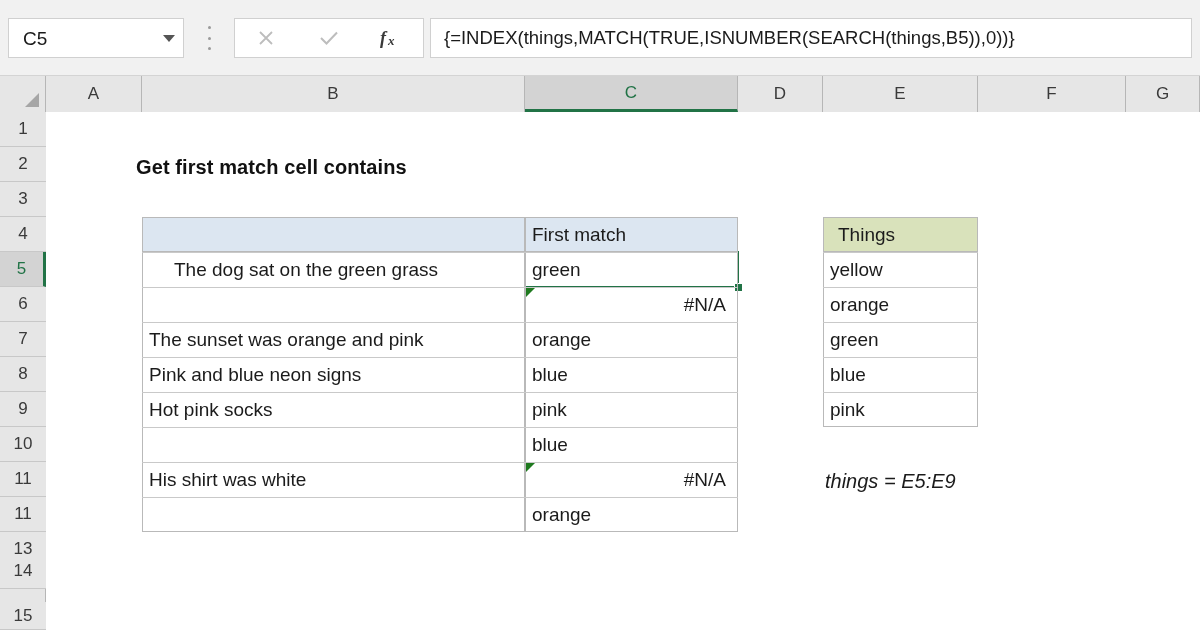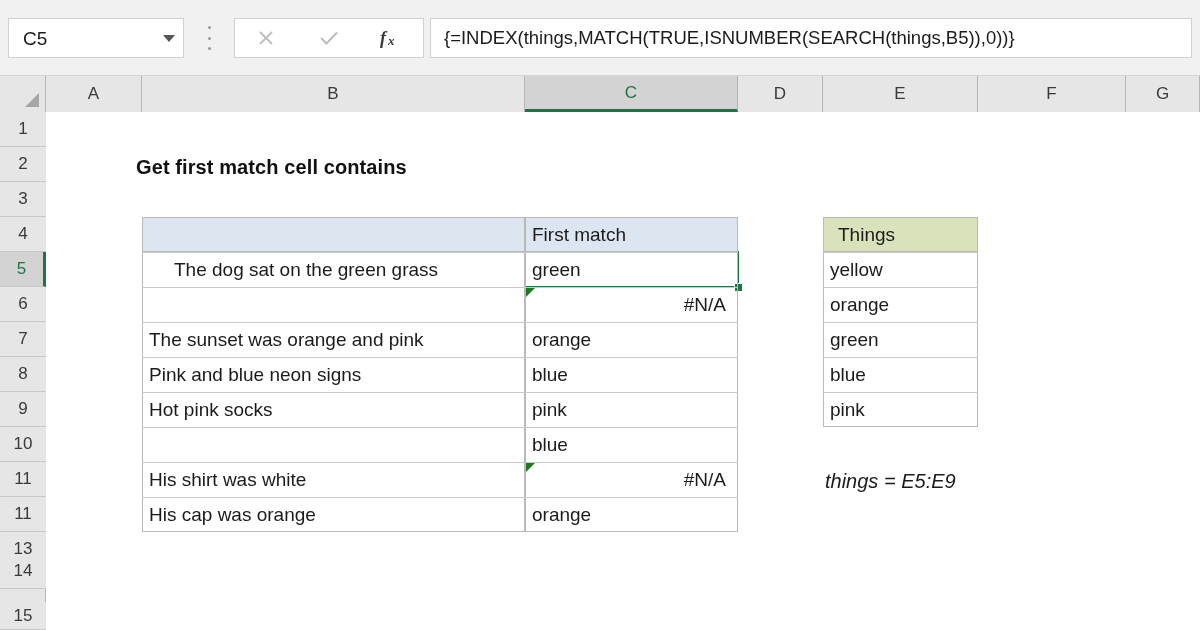"His cap was orange" div.cell { html: <div>His cap was orange</div> -> none }
